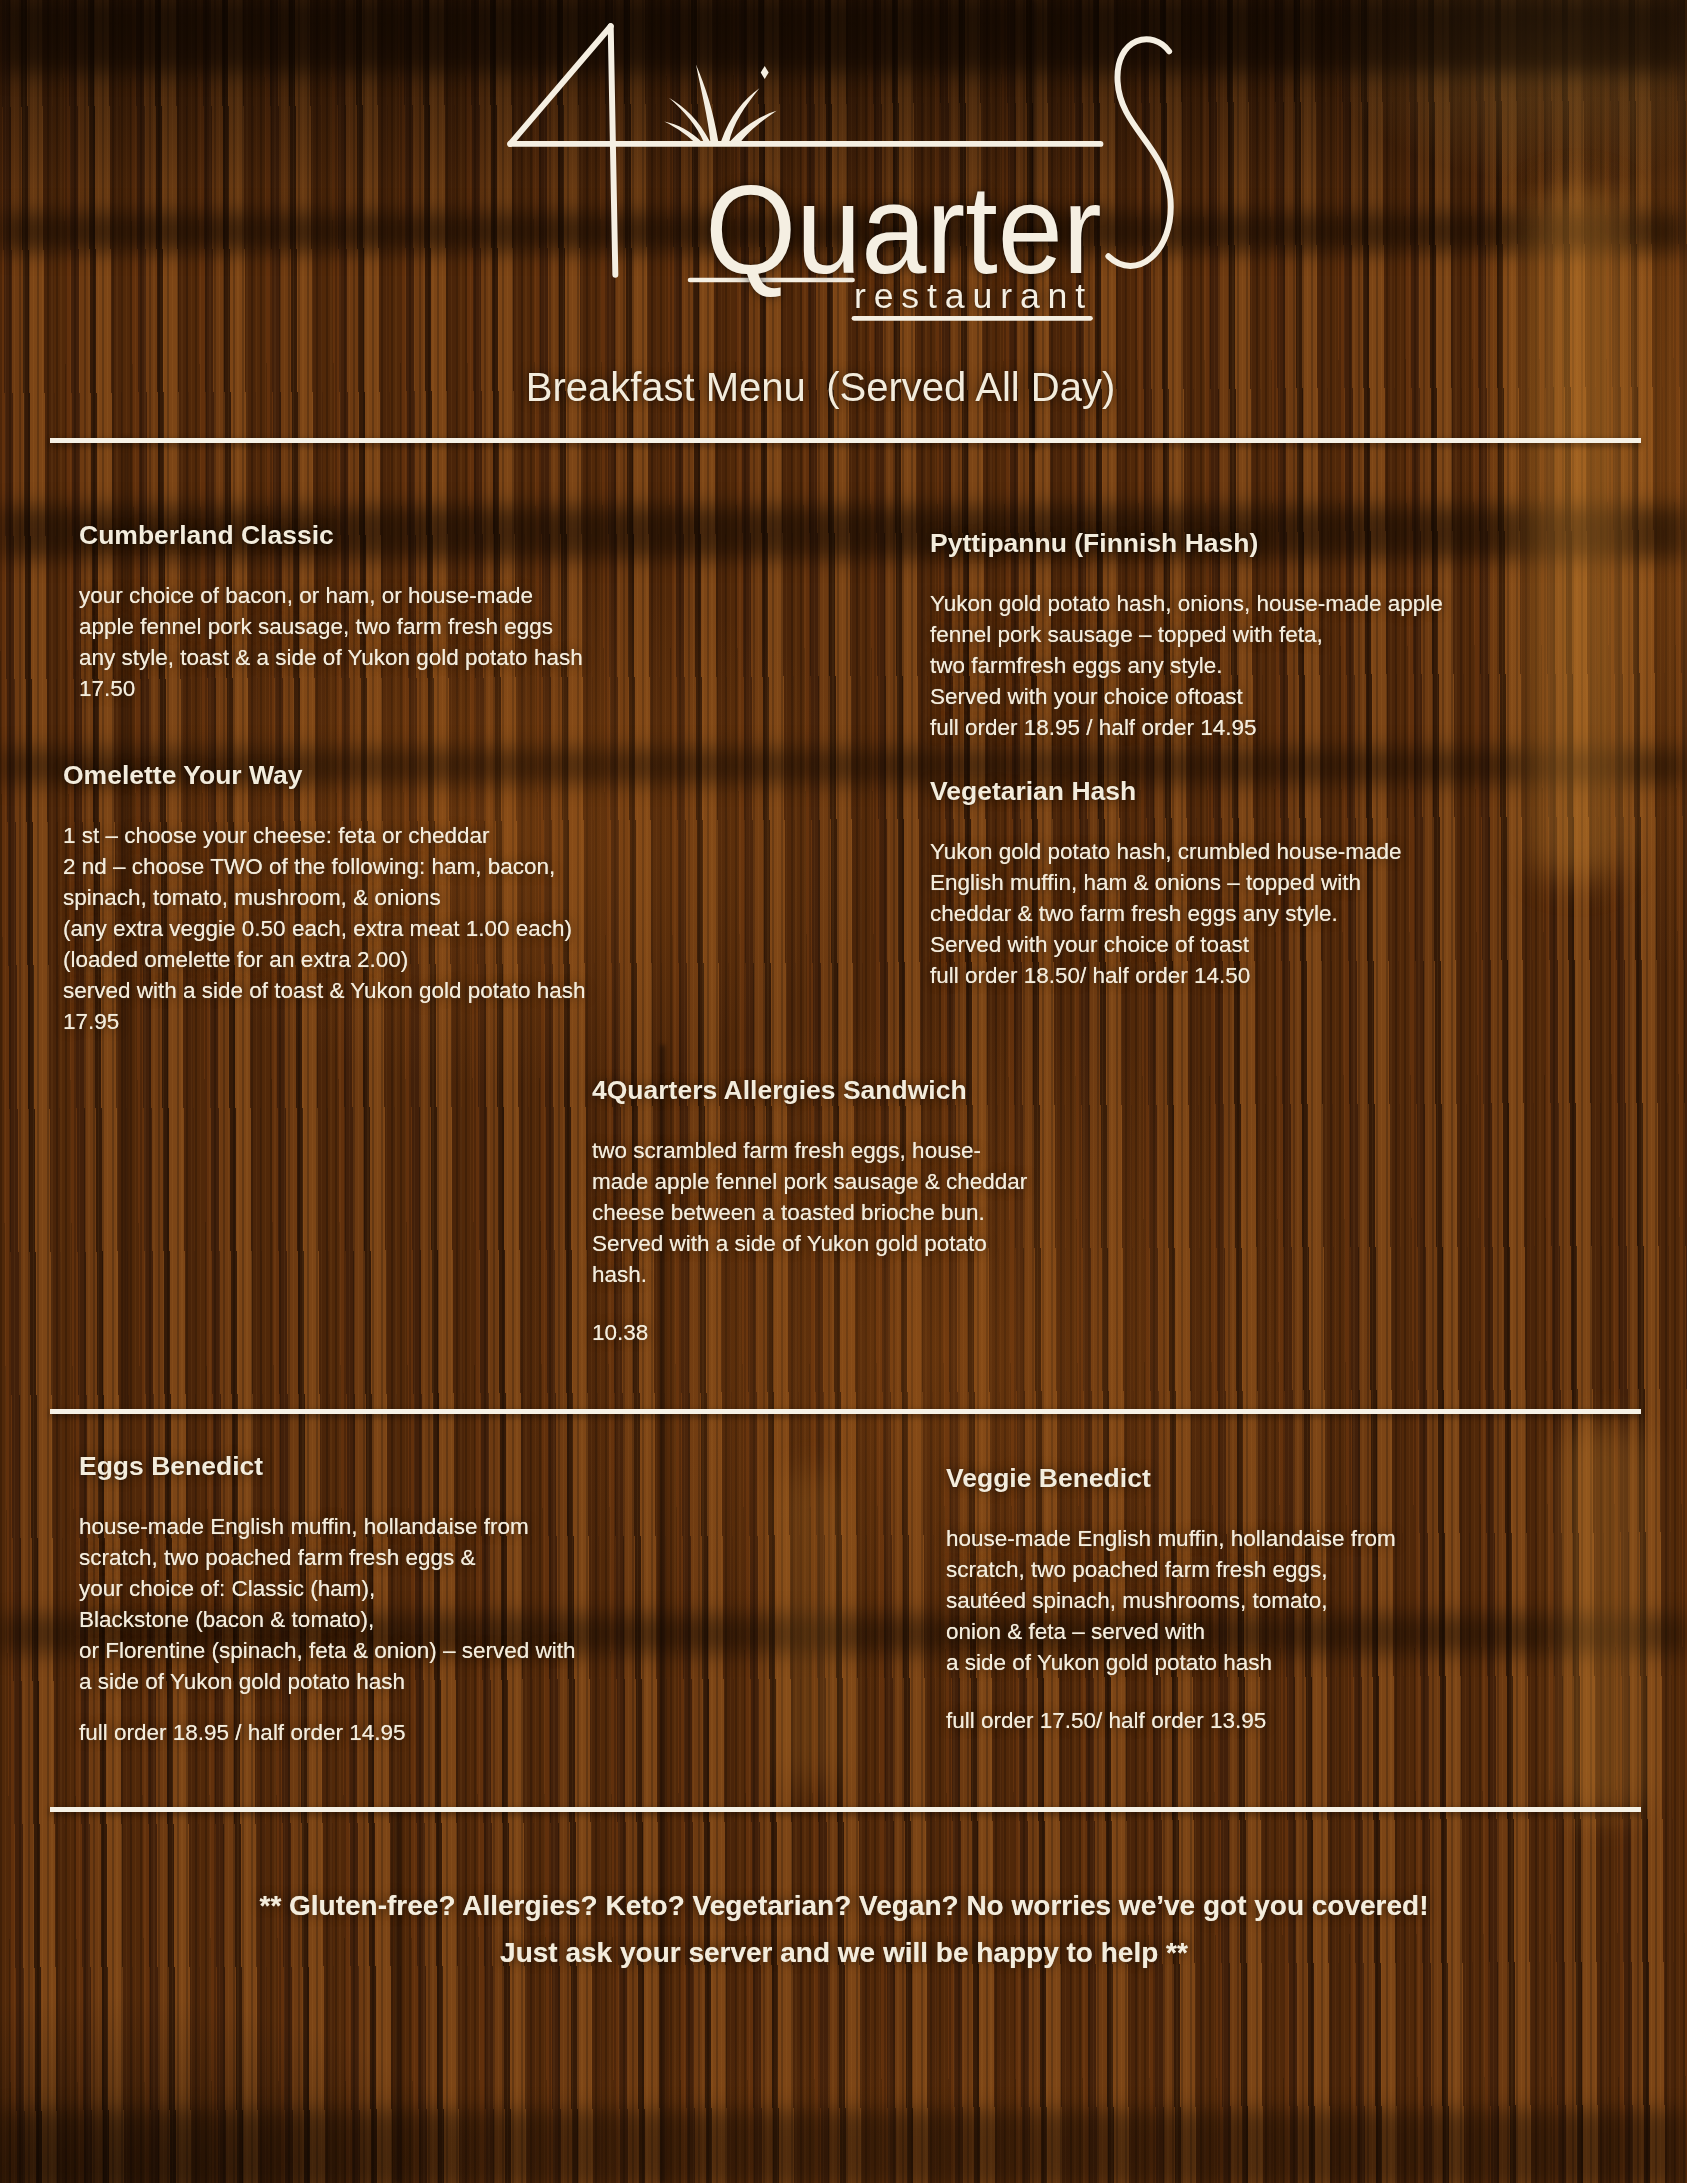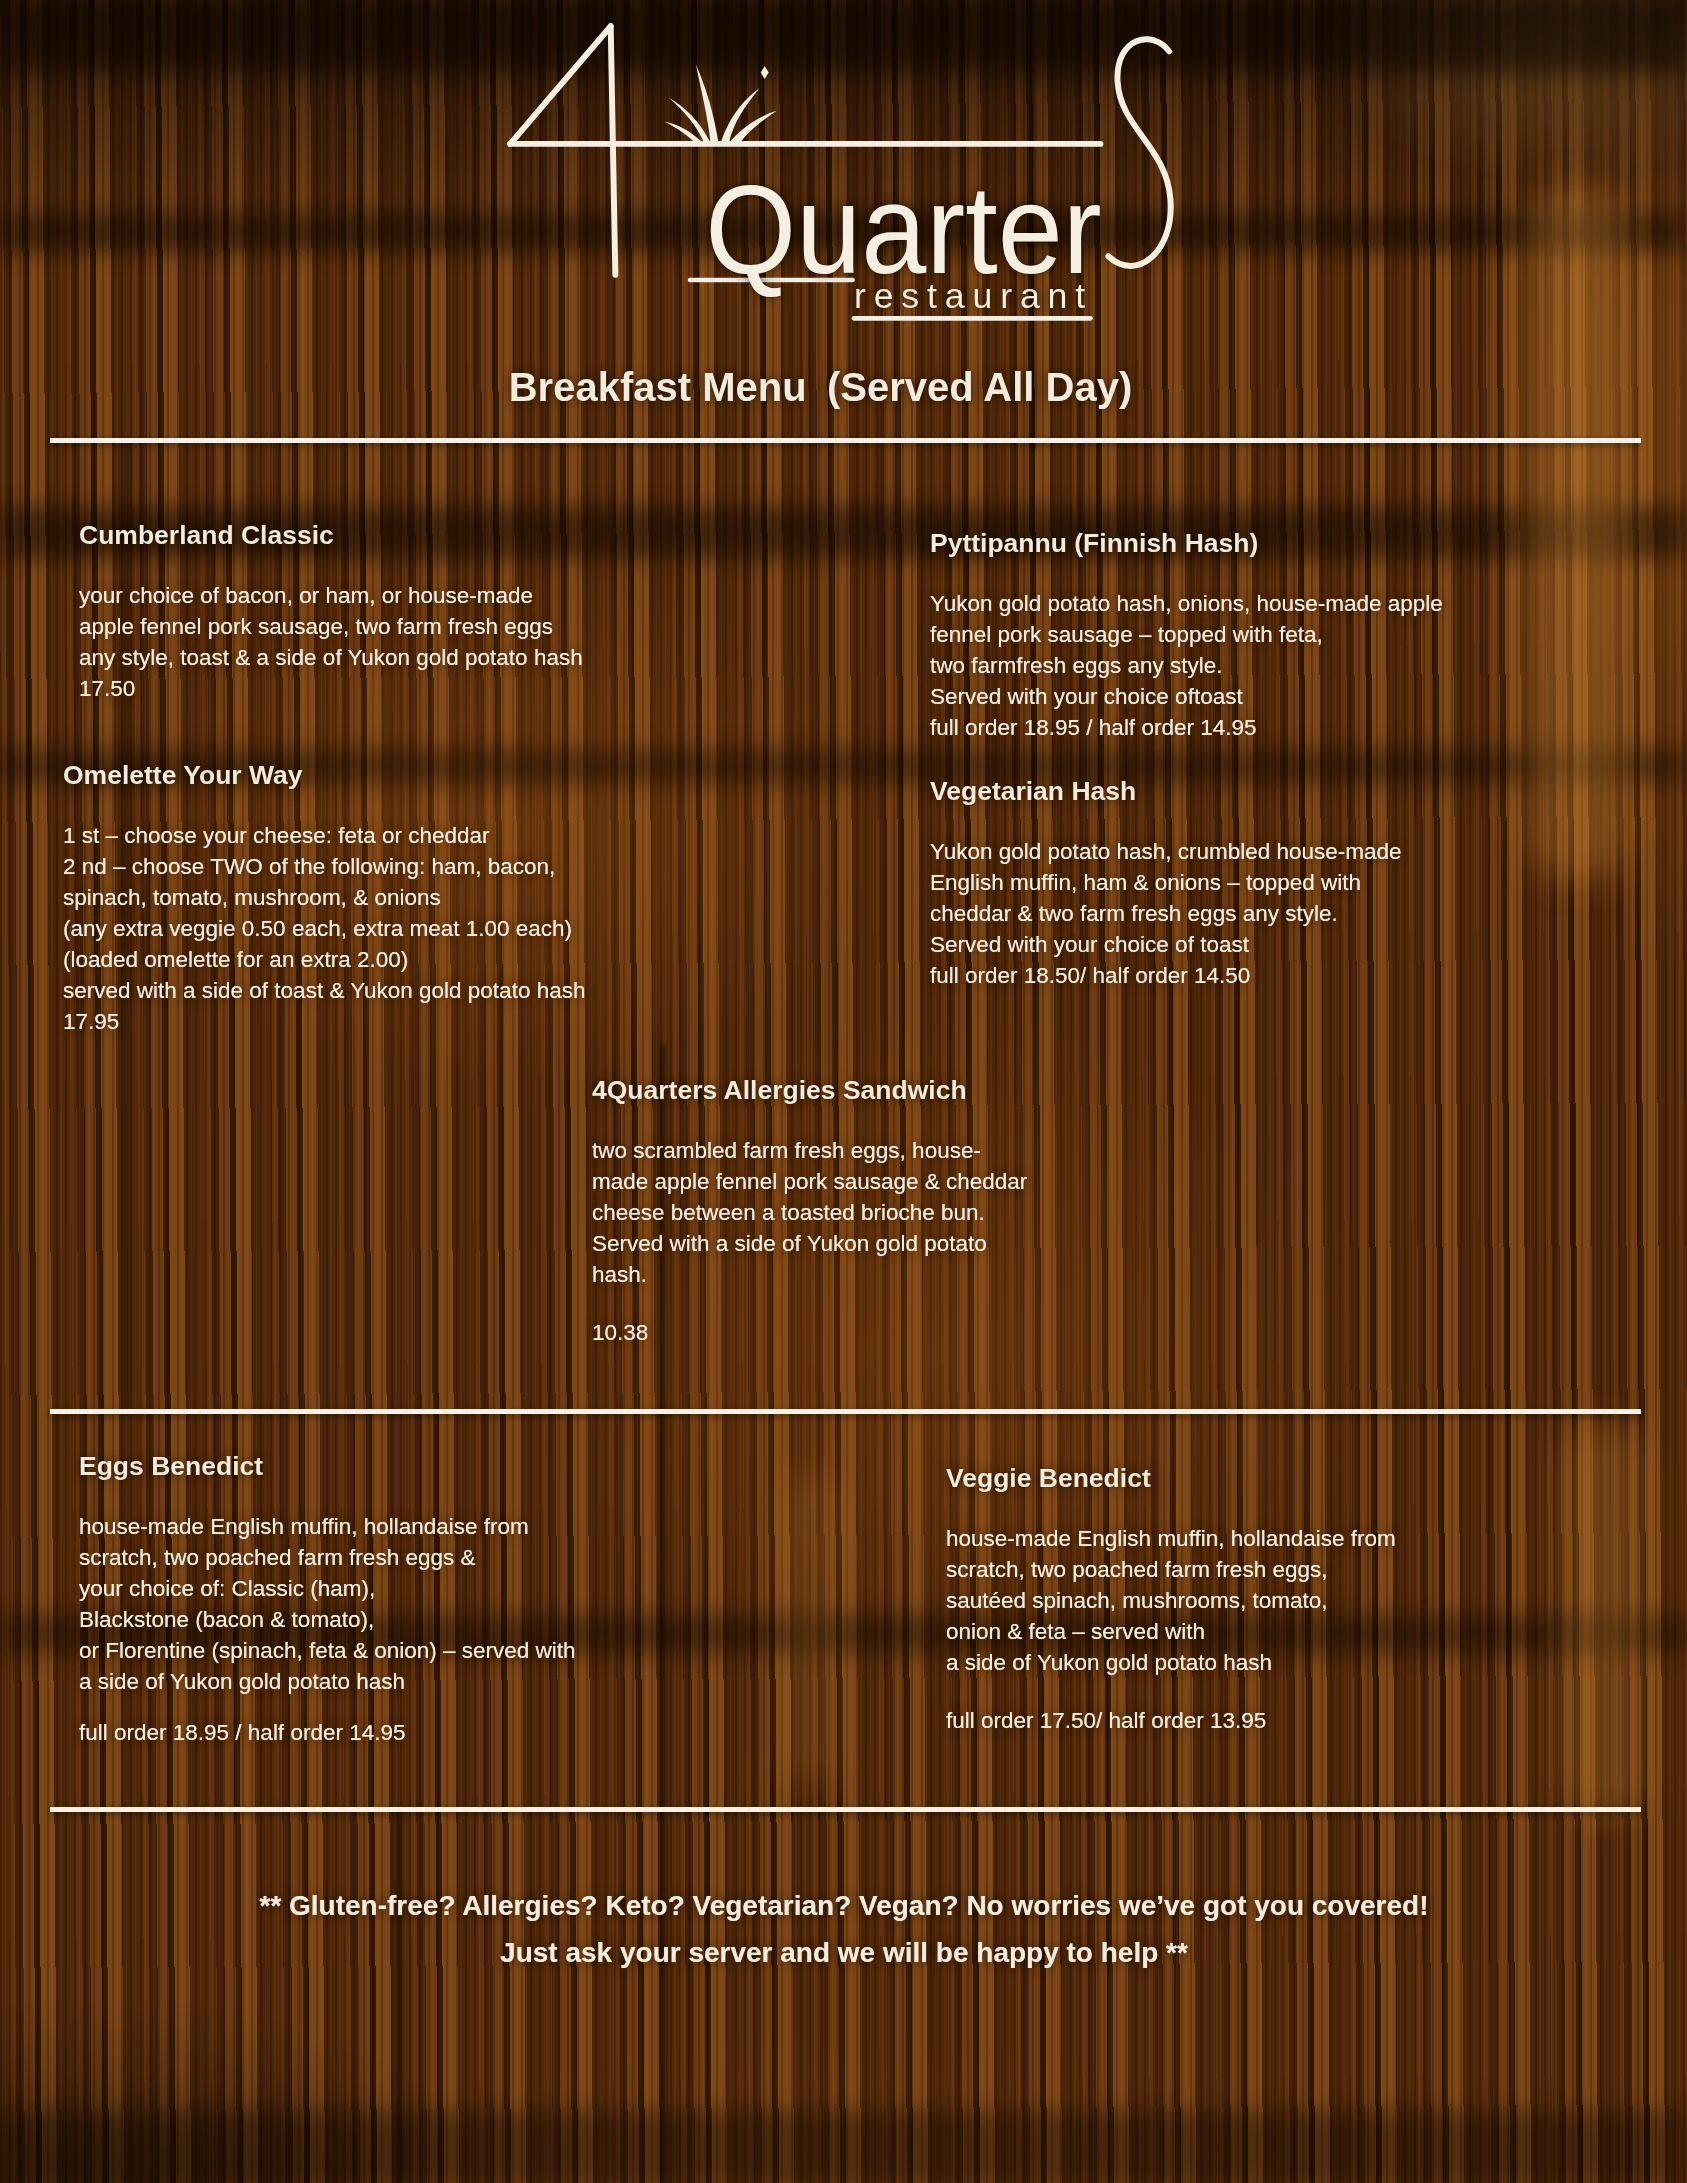"Breakfast Menu (Served All Day)" .page-title { font-weight: bold -> normal }
